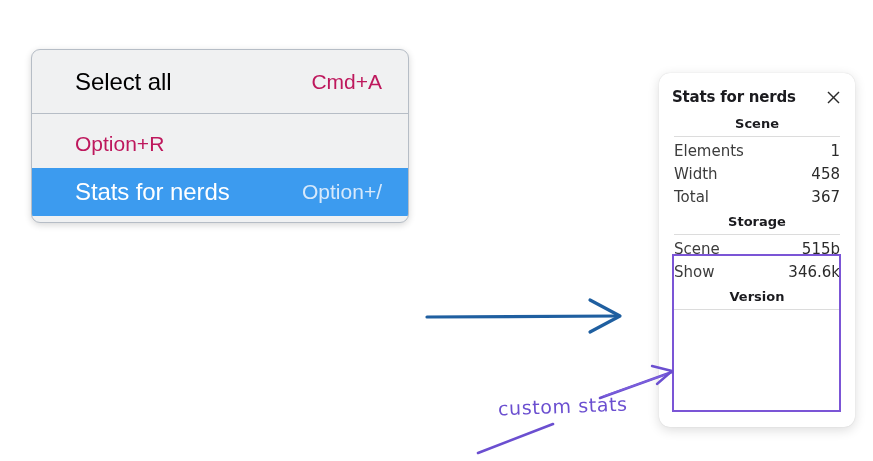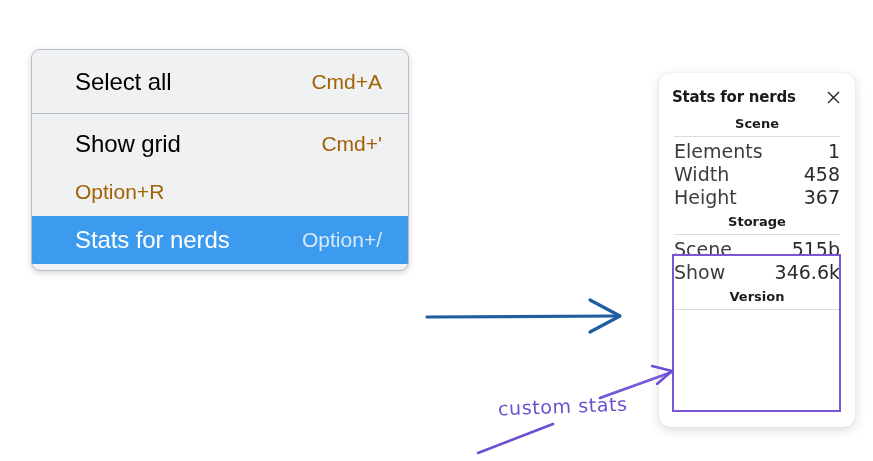"Cmd+A" .menu-item .mi-shortcut { color: #a16207 -> #be185d }
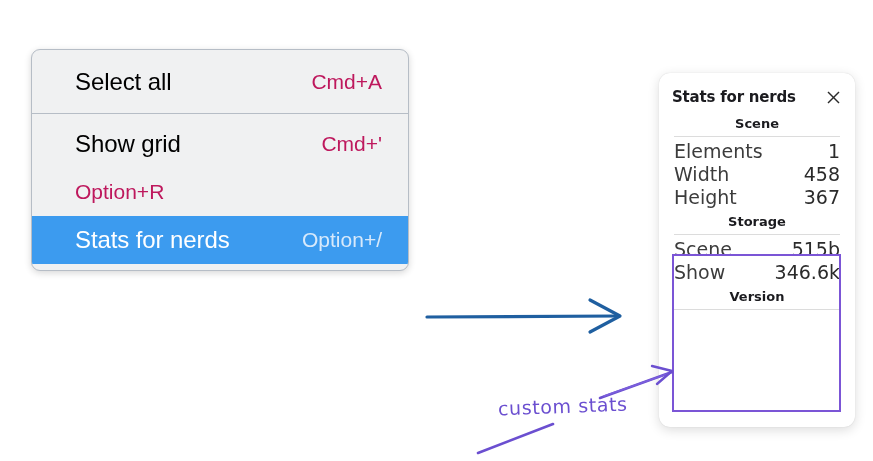"Show grid" div.menu-item { html: <div> <span>Show grid</span> <span>Cmd+'</span> </div> -> none }
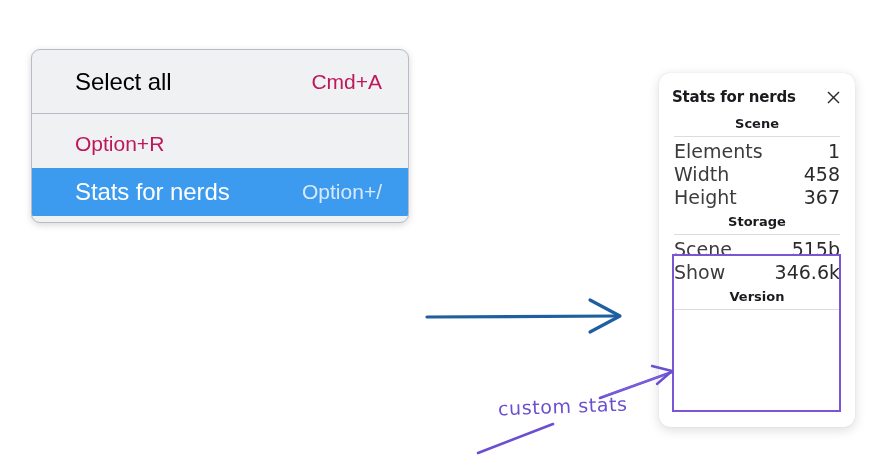"Elements" .sp-row { align-items: flex-end -> center; font-size: 19px -> 15px }
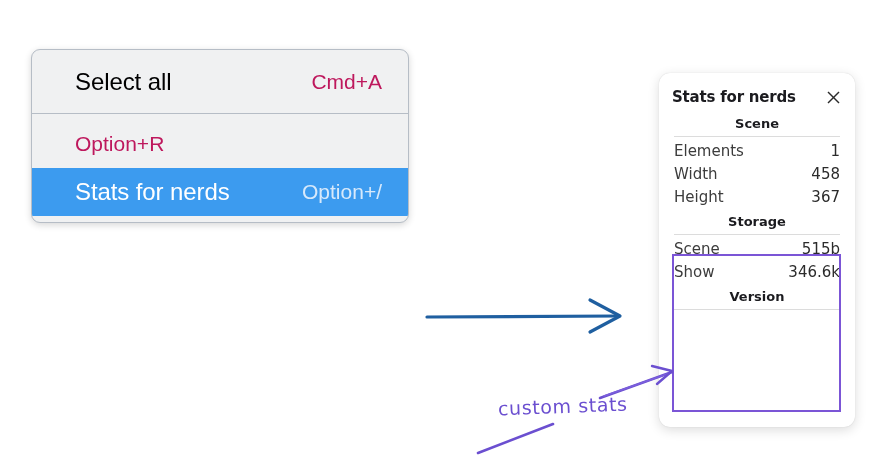"Height" span.sp-key { text: Height -> Total }
